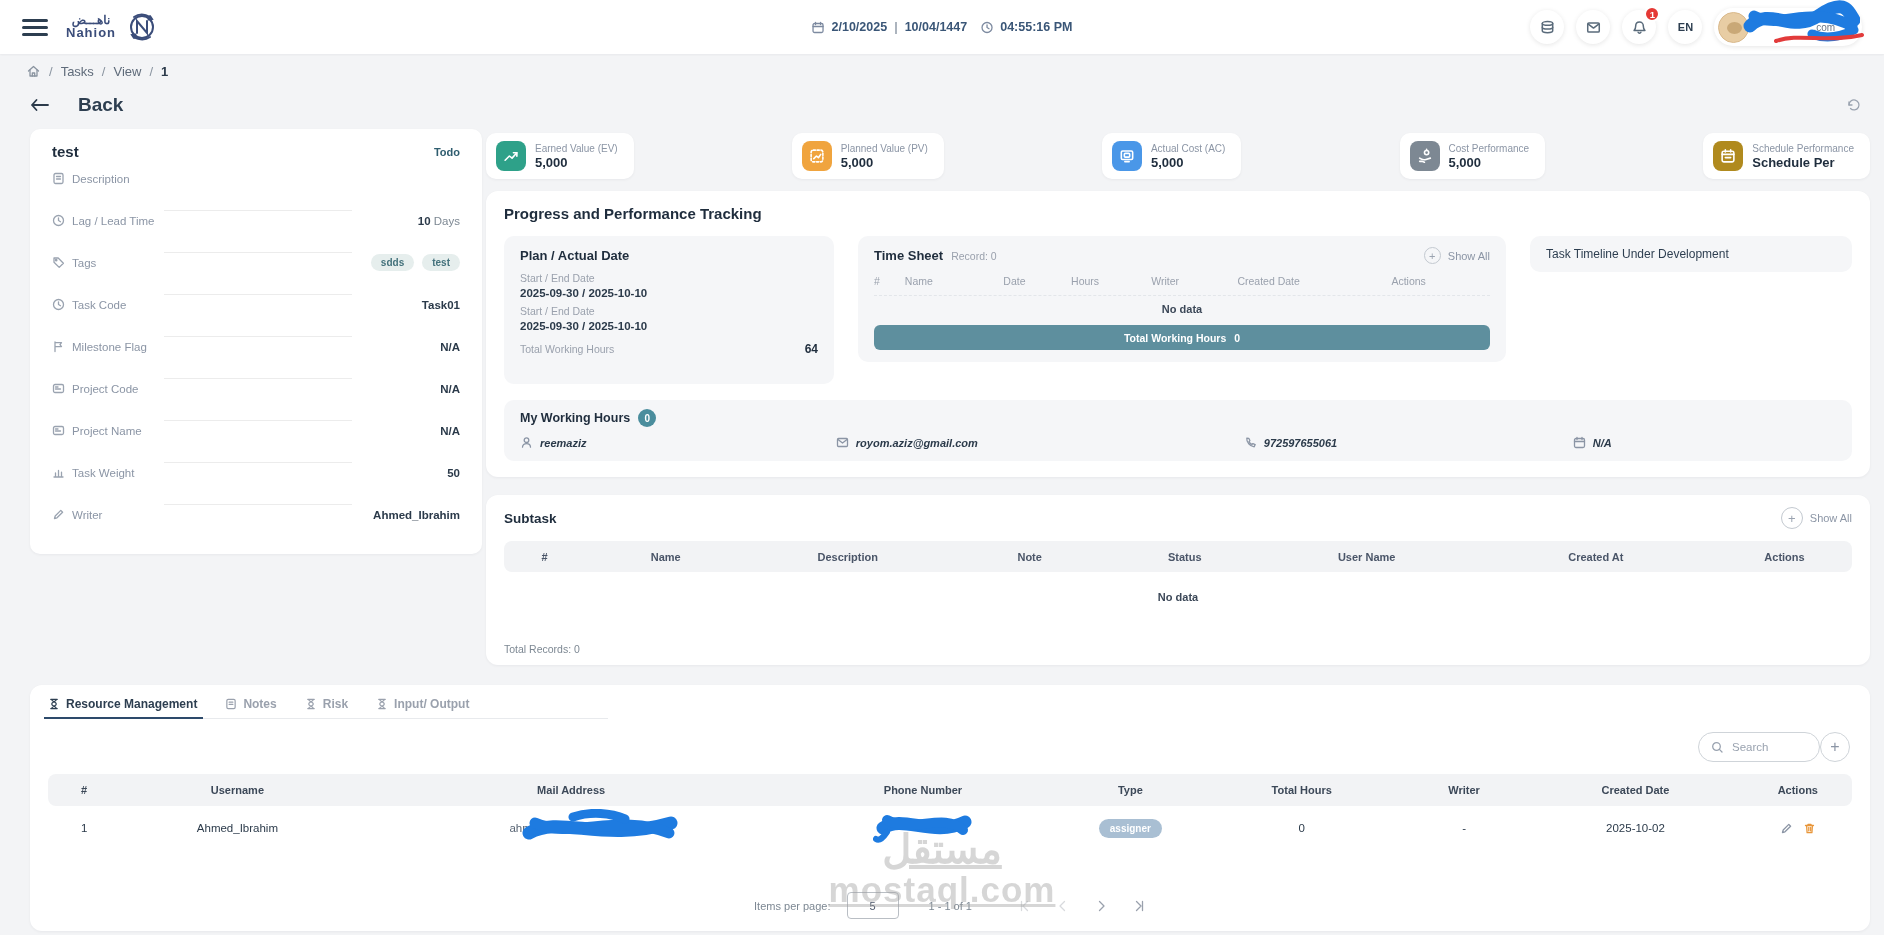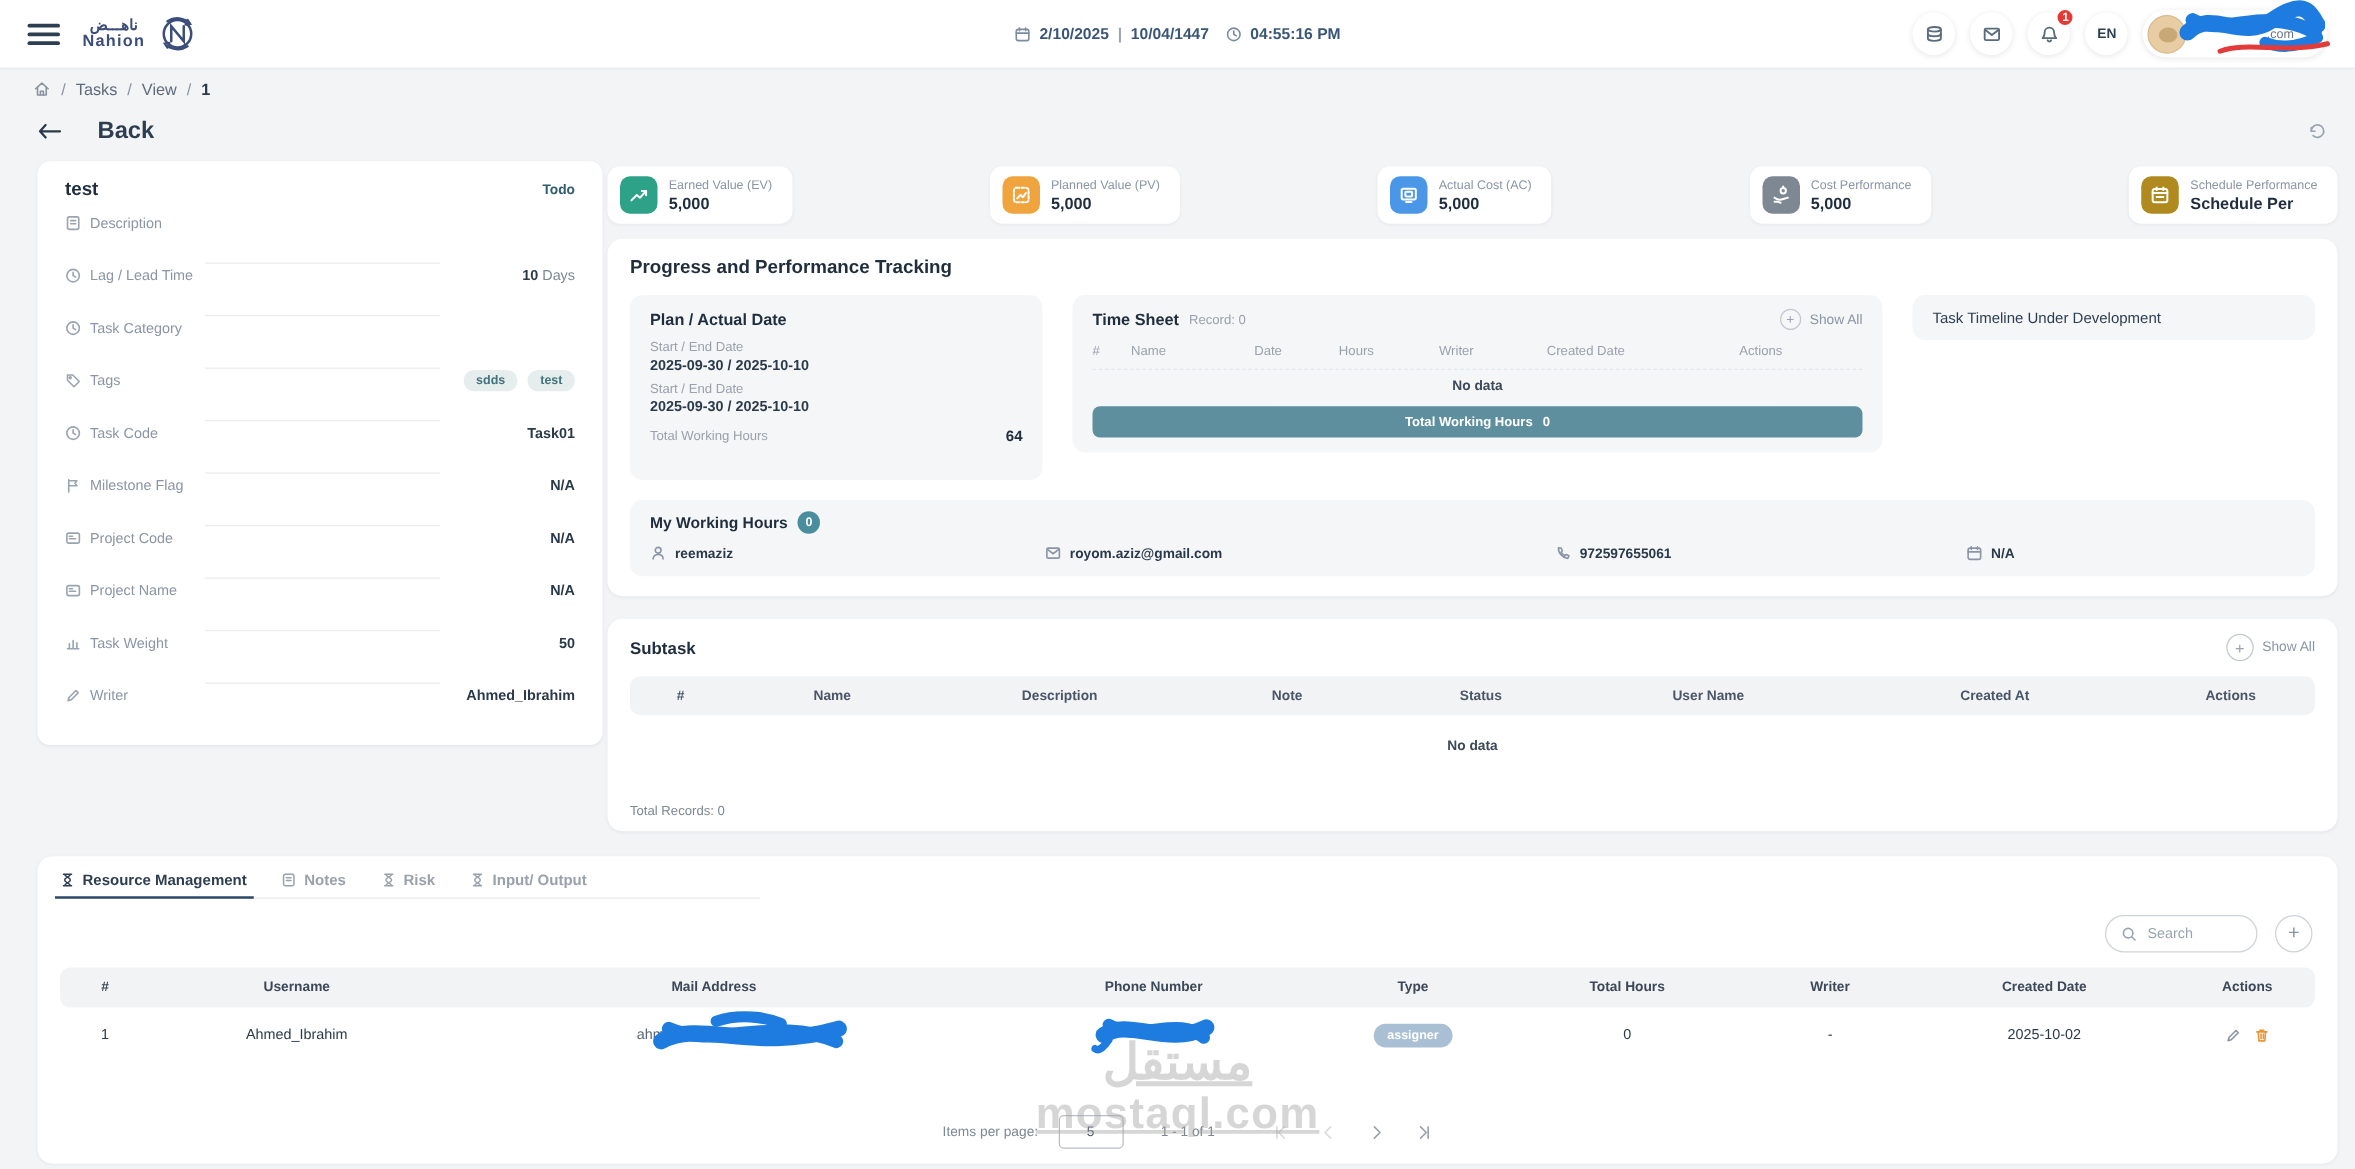"Task Category" div.trow { html: <div> <div> <span> <svg> <circle></circle> <path></path> </svg> <span>Task Category</span> </span> <span></span> </div> <div></div> </div> -> none }
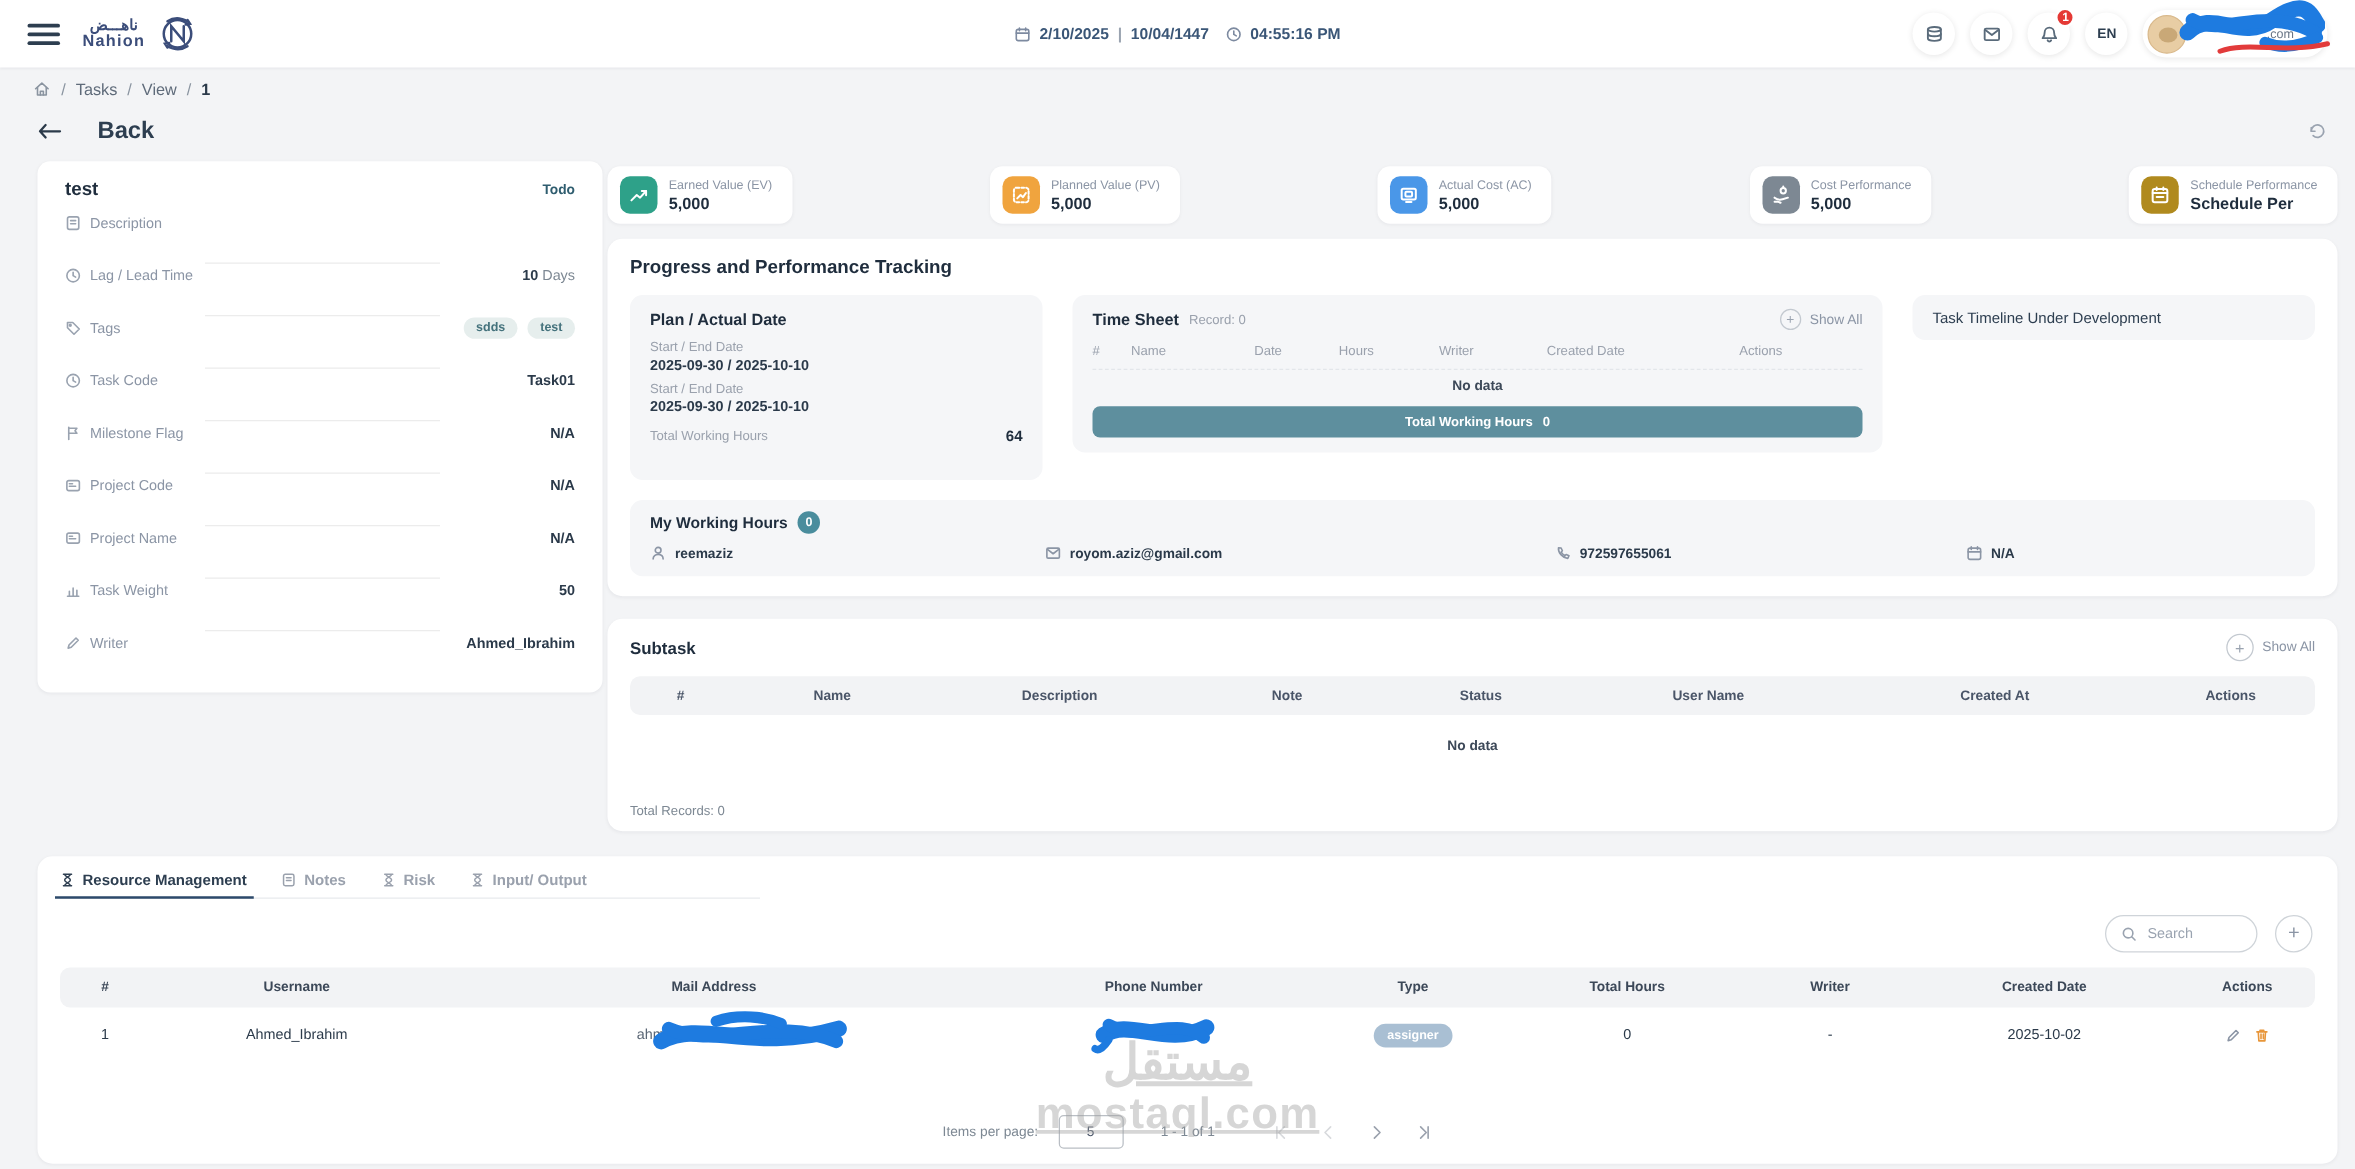"reemaziz" .wh-row { font-style: none -> italic }
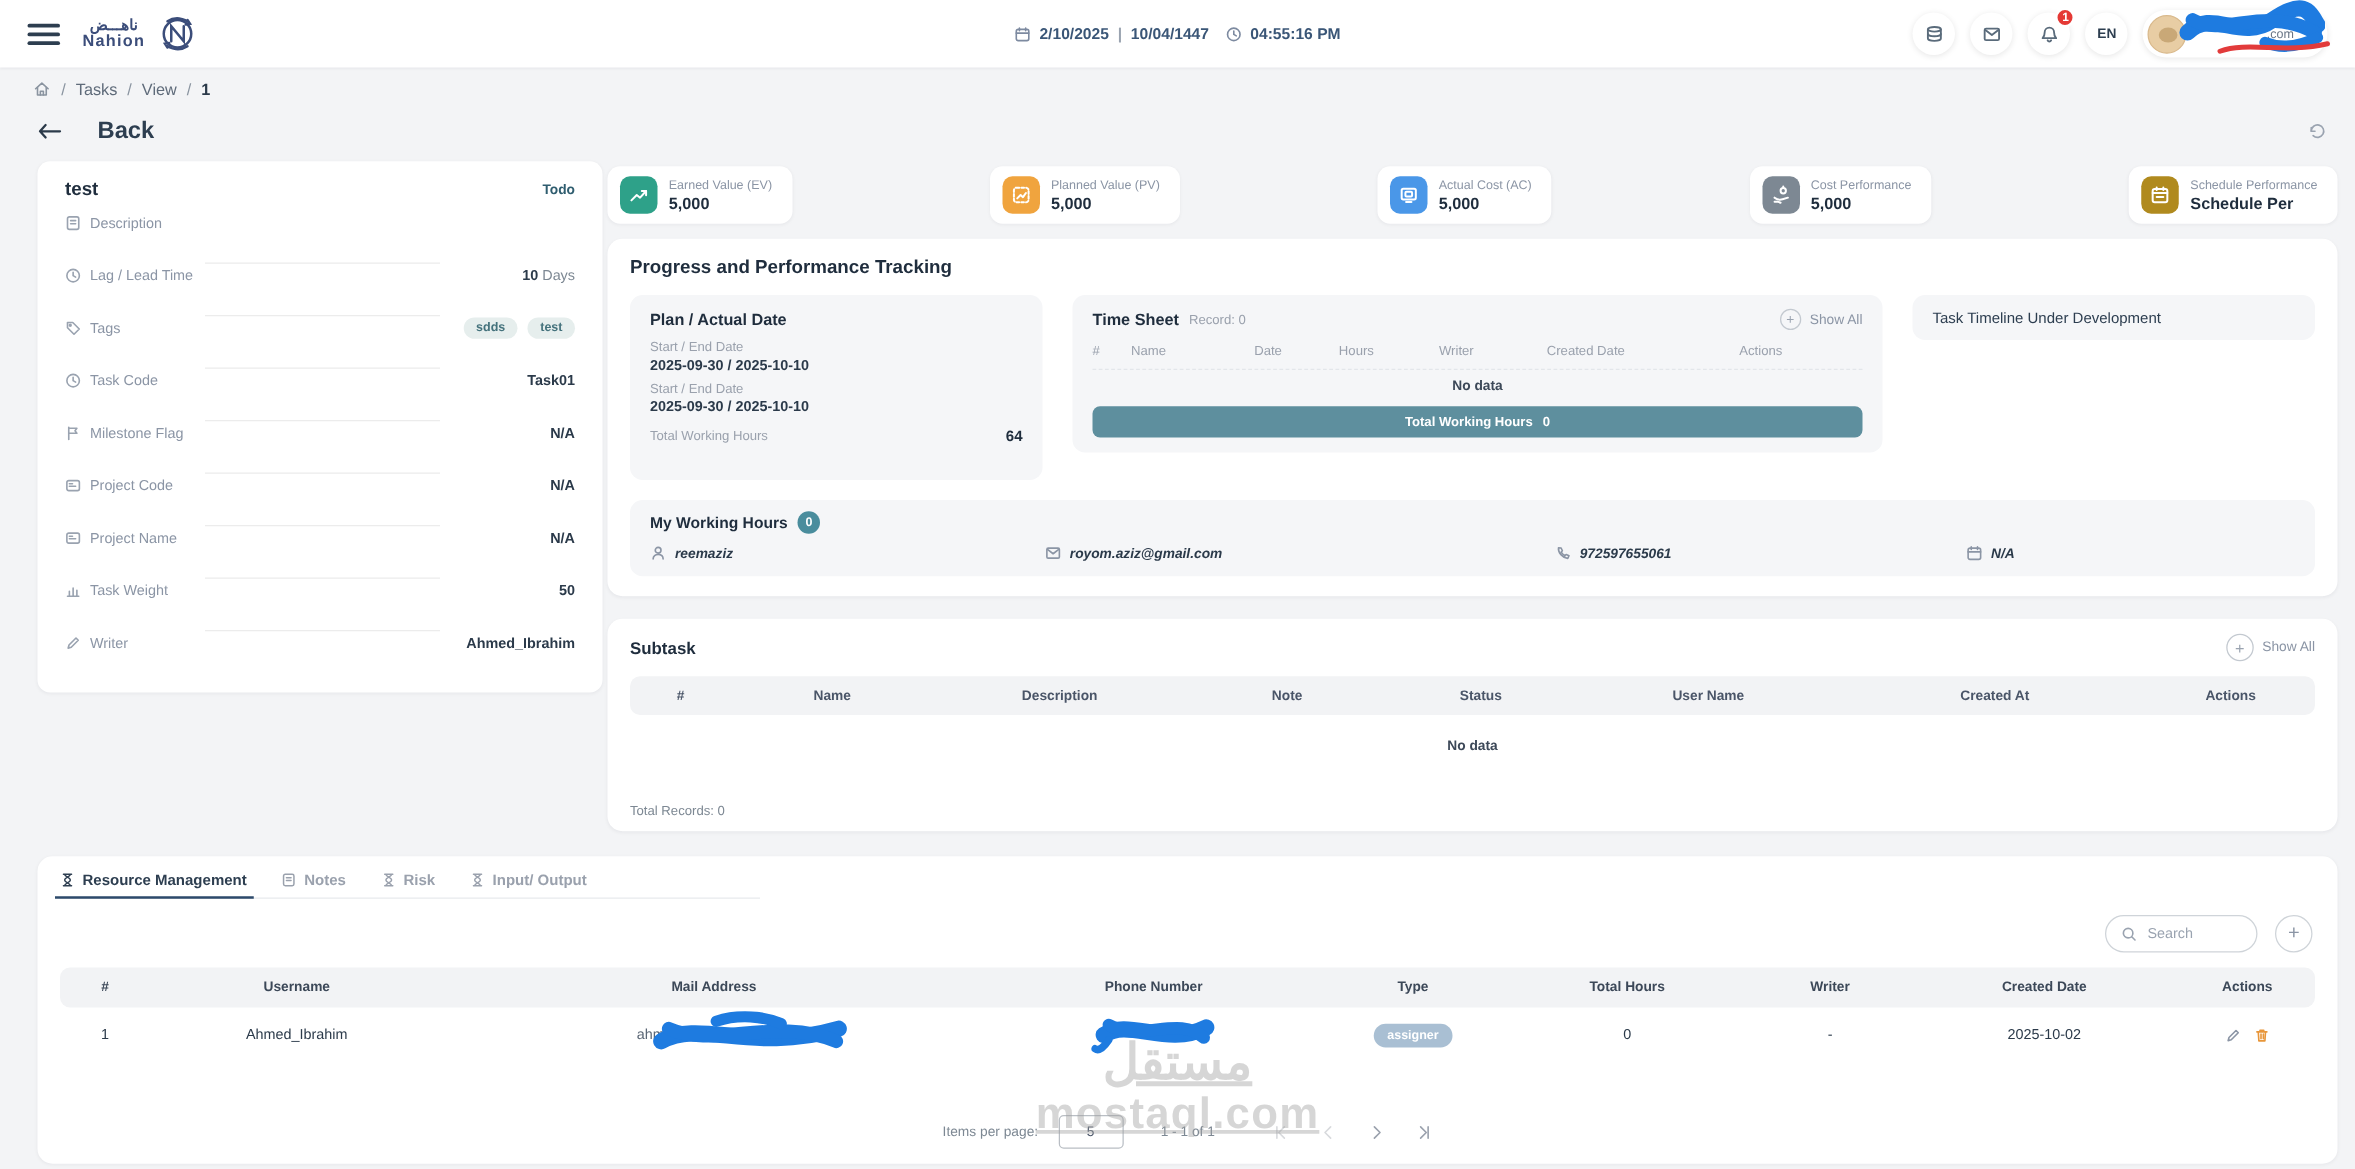"Search" .toolbar { gap: 14px -> none }
